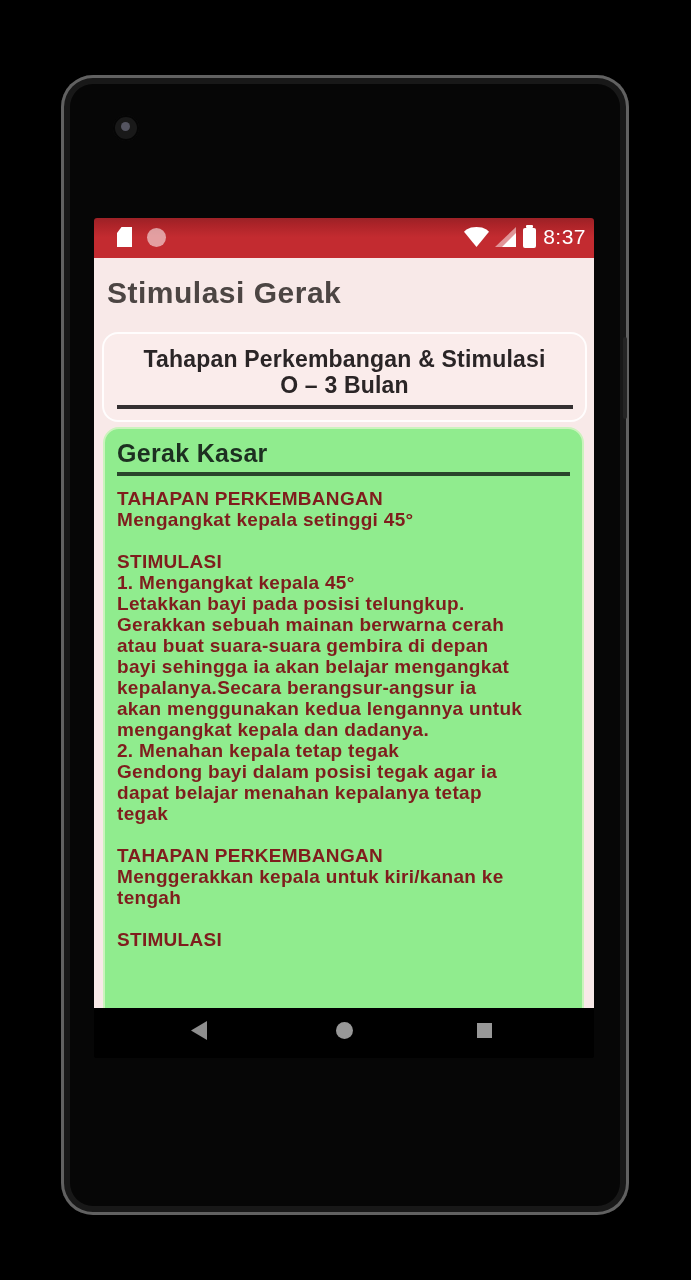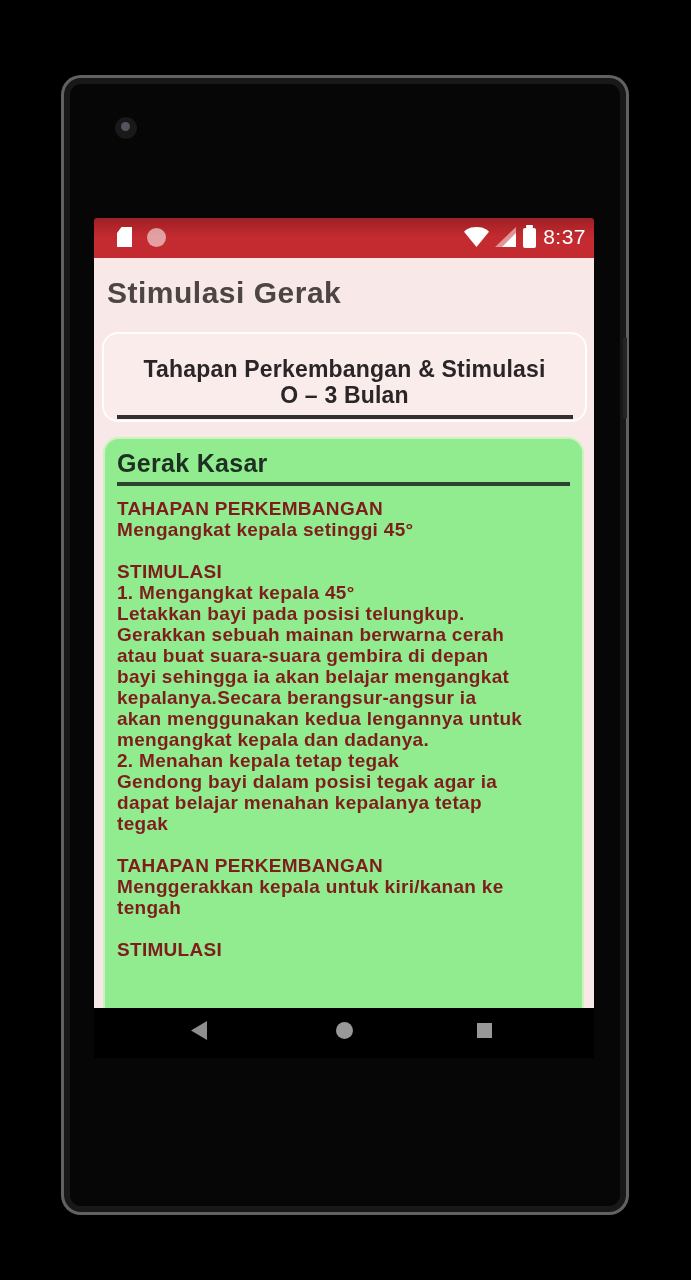"8:37" .phone { border-radius: 20px -> 32px }
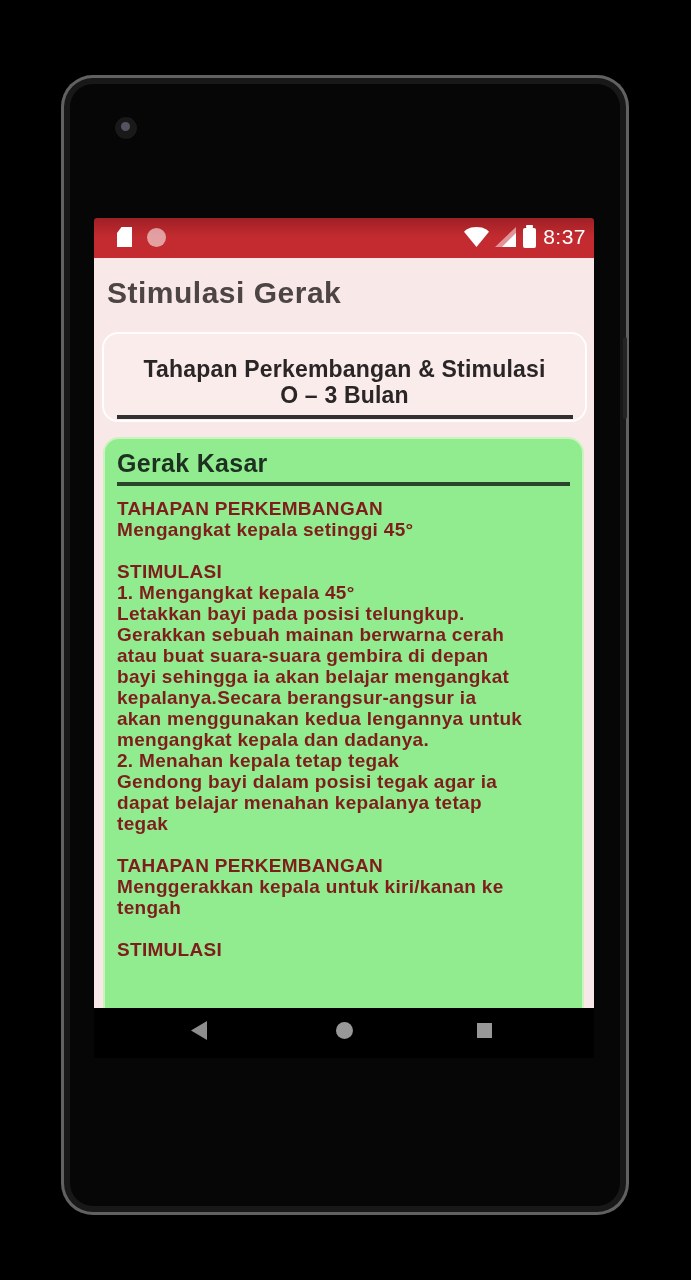"Tahapan Perkembangan & Stimulasi" .hc-line.first { margin-top: 22px -> 12px }
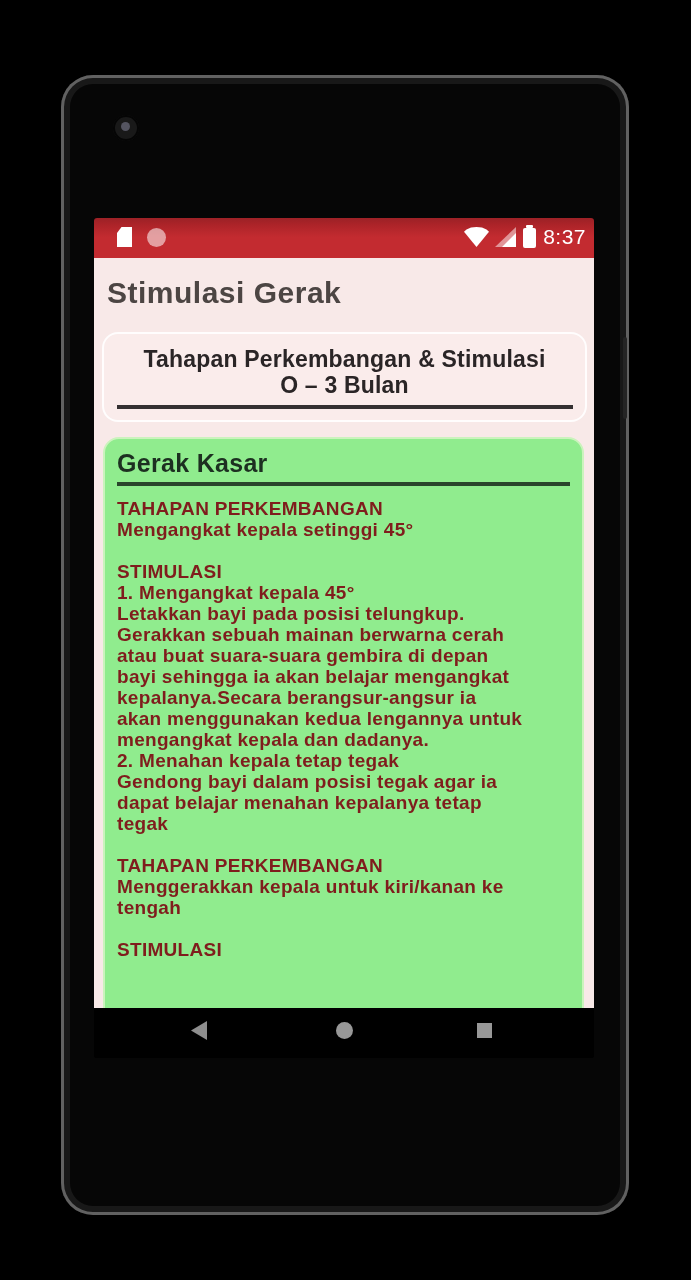"Gerak Kasar" .green-card { margin-top: 10px -> none }
